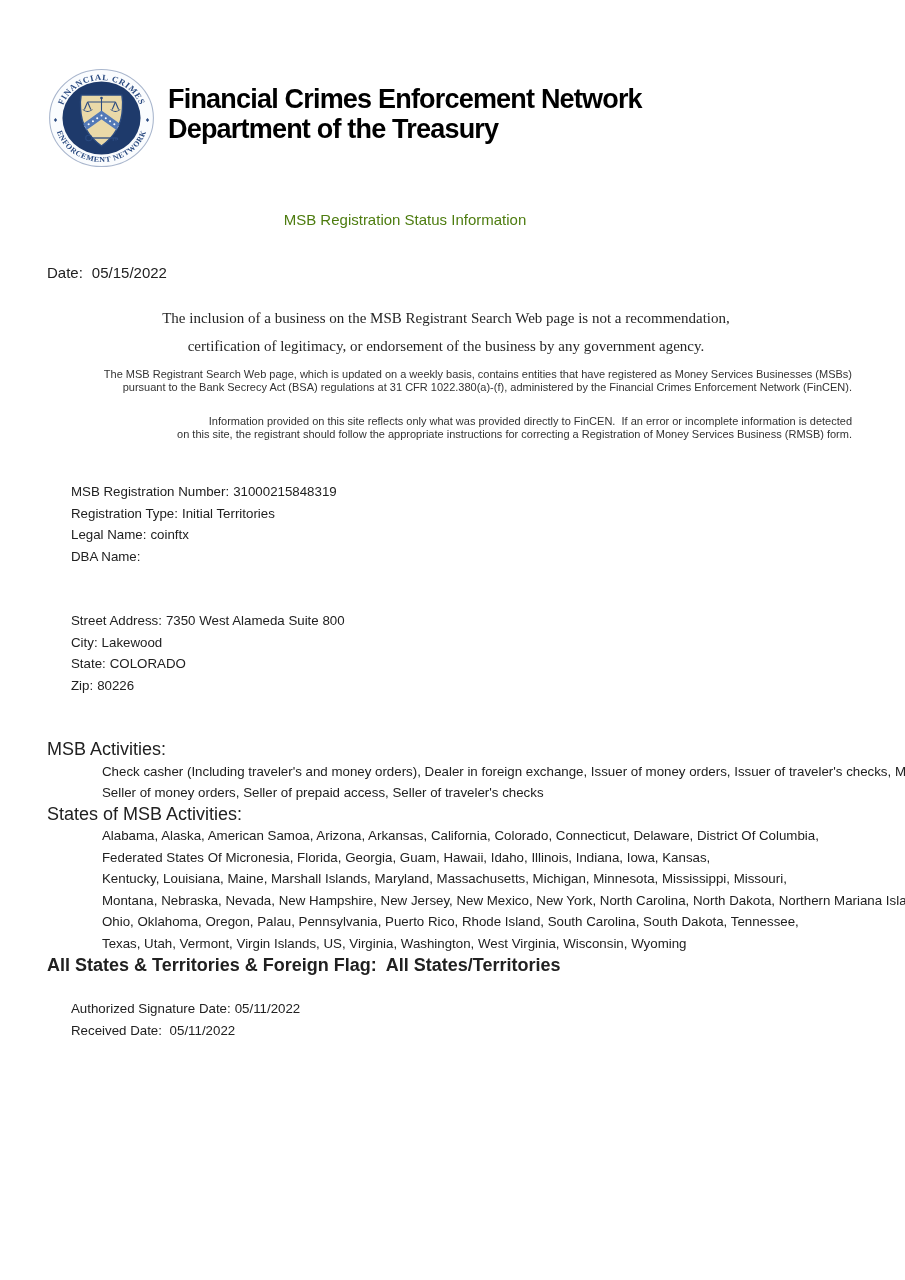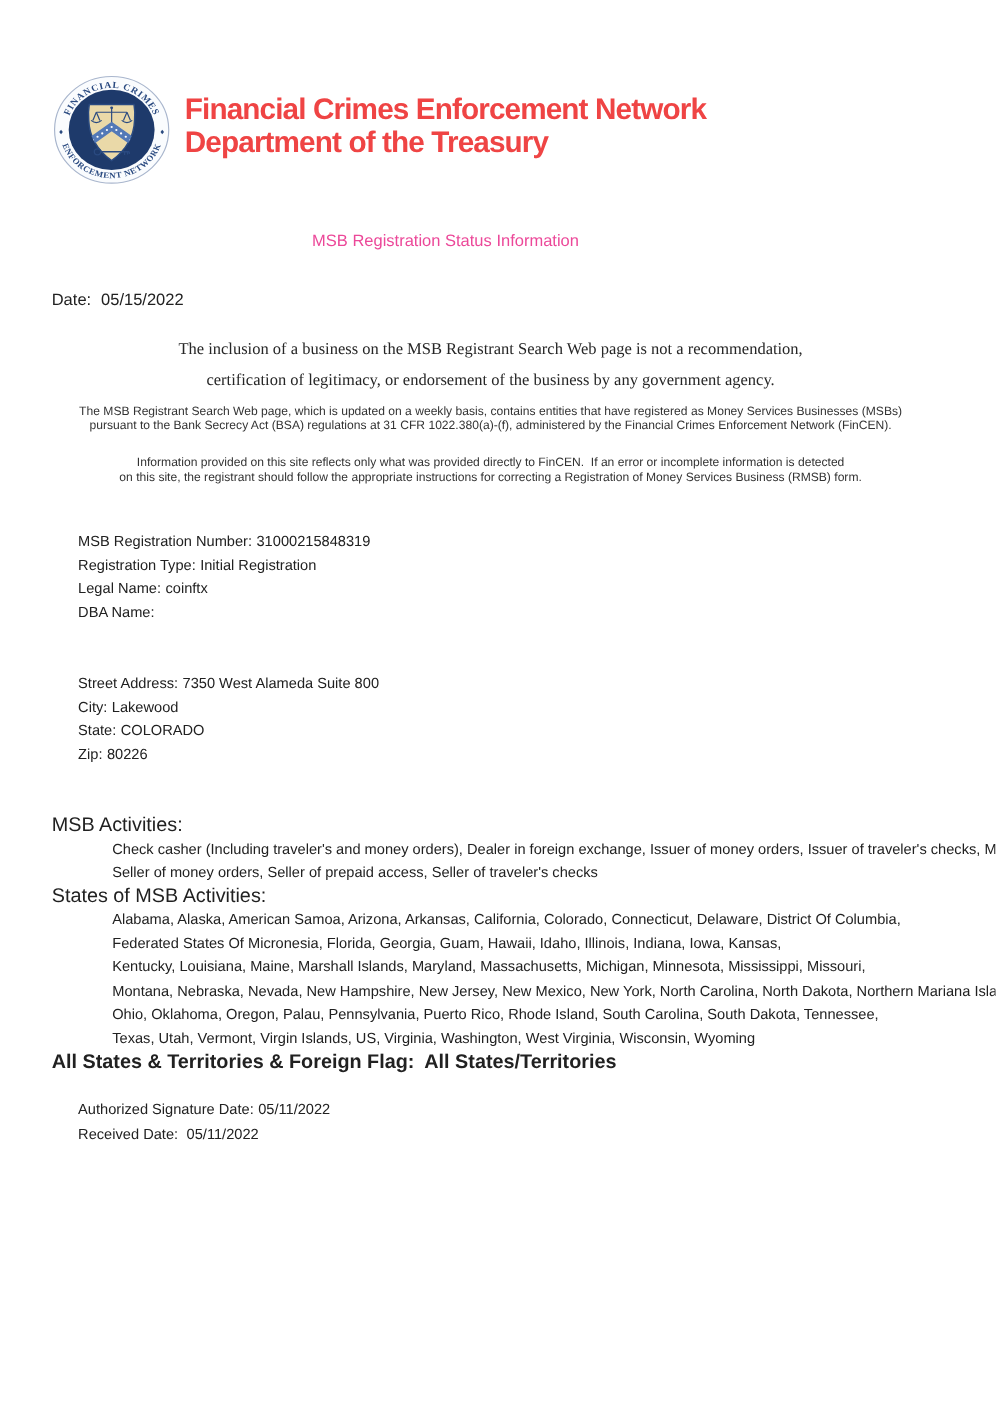"Financial Crimes Enforcement Network" .agency-header { color: #ef4444 -> #000000 }
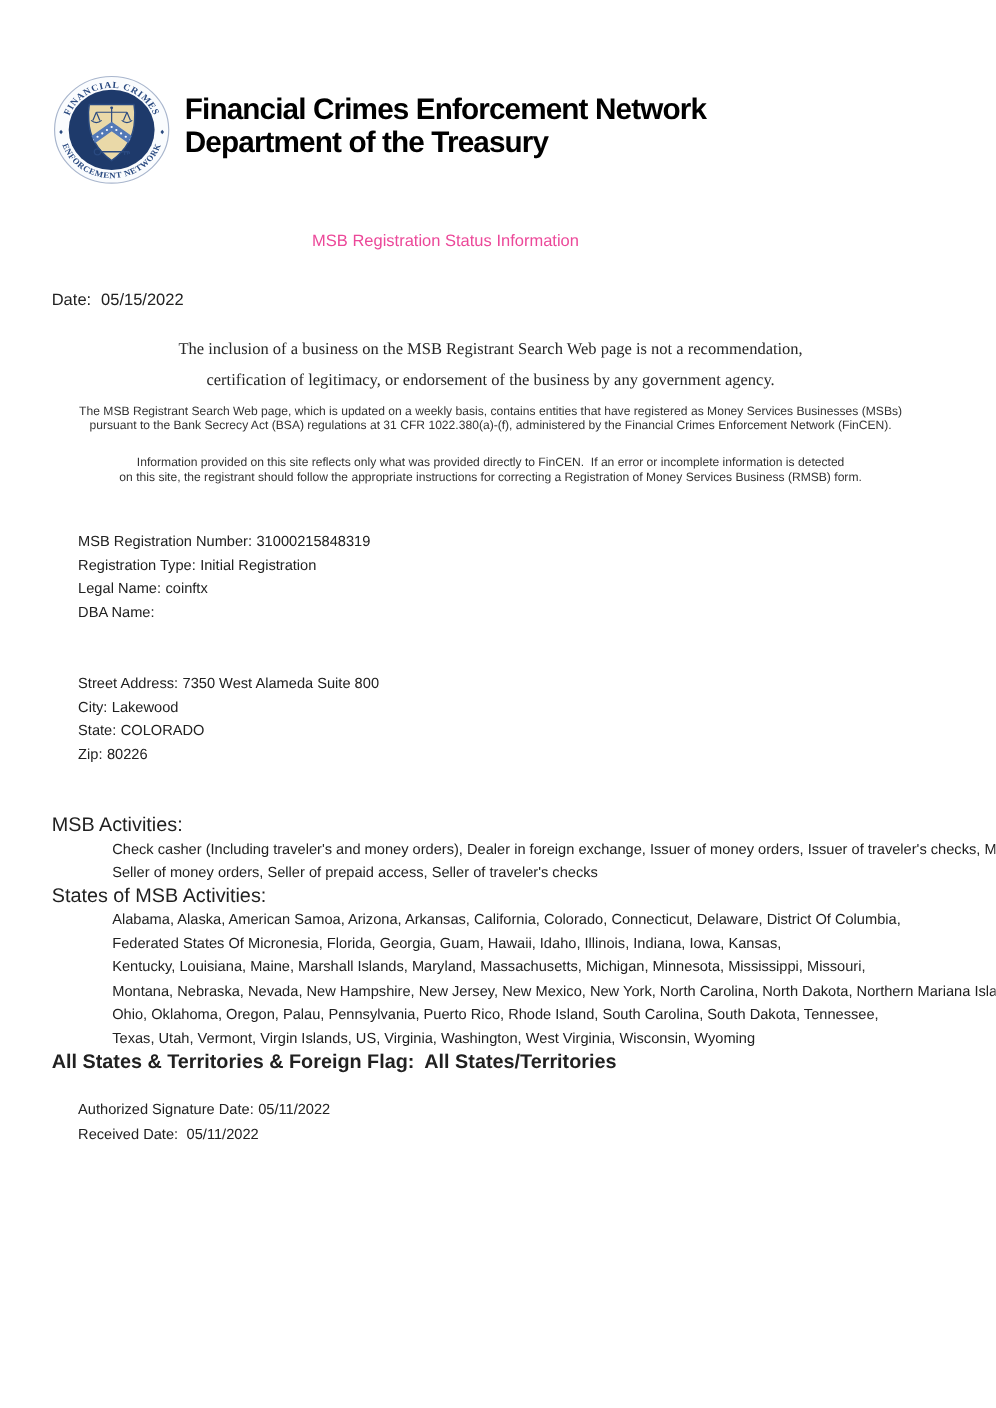"MSB Registration Status Information" .doc-title { color: #ec4899 -> #4d7c0f }
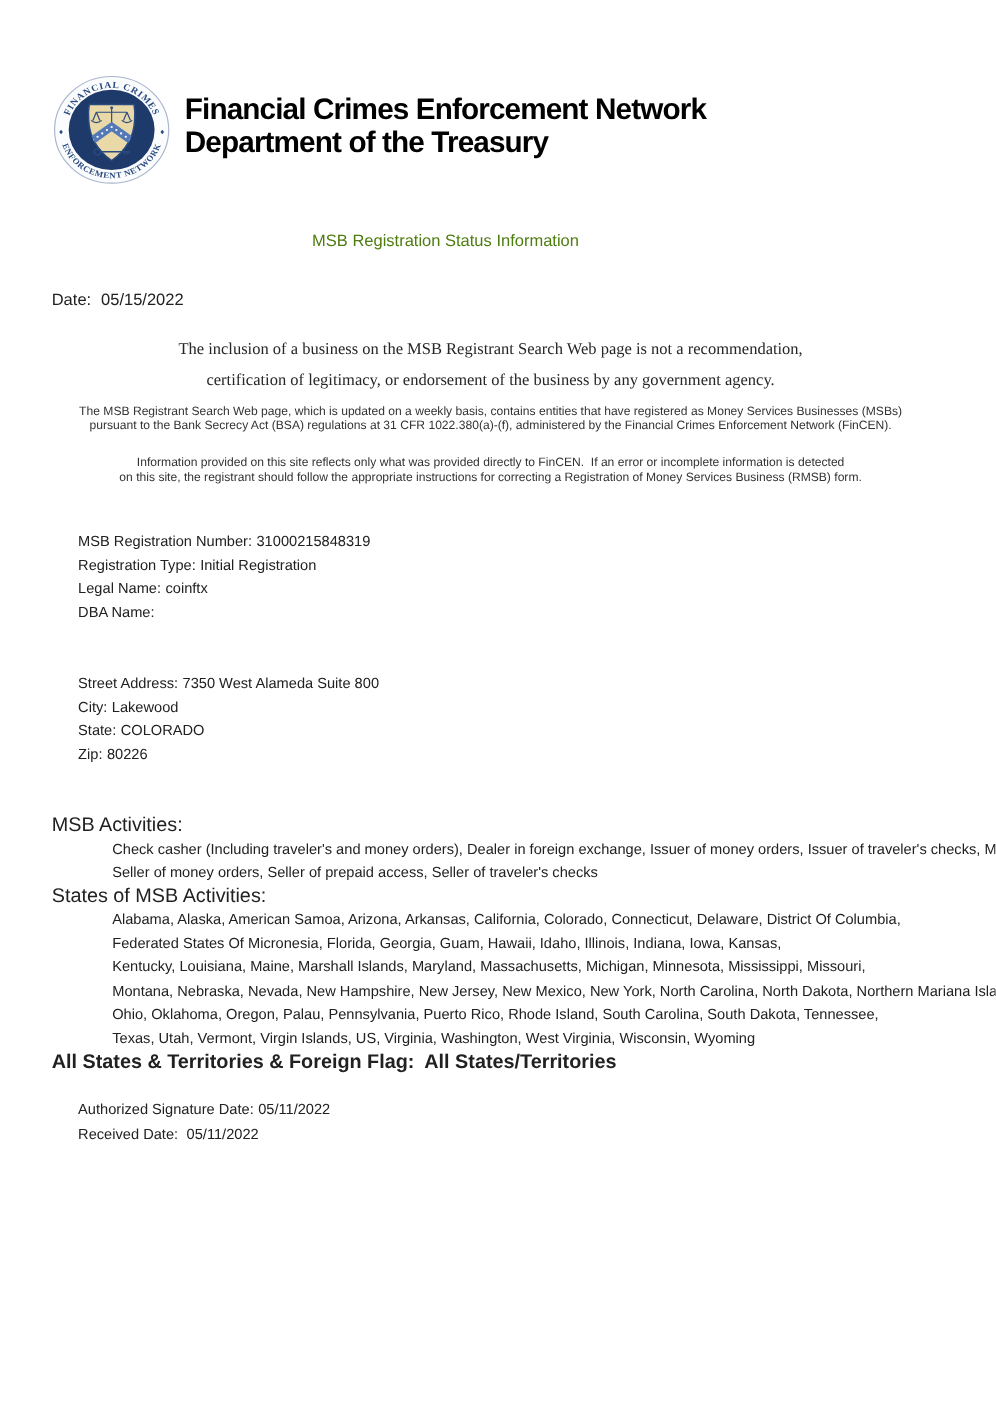"The MSB Registrant Search Web" .fine-print div { text-align: none -> right }
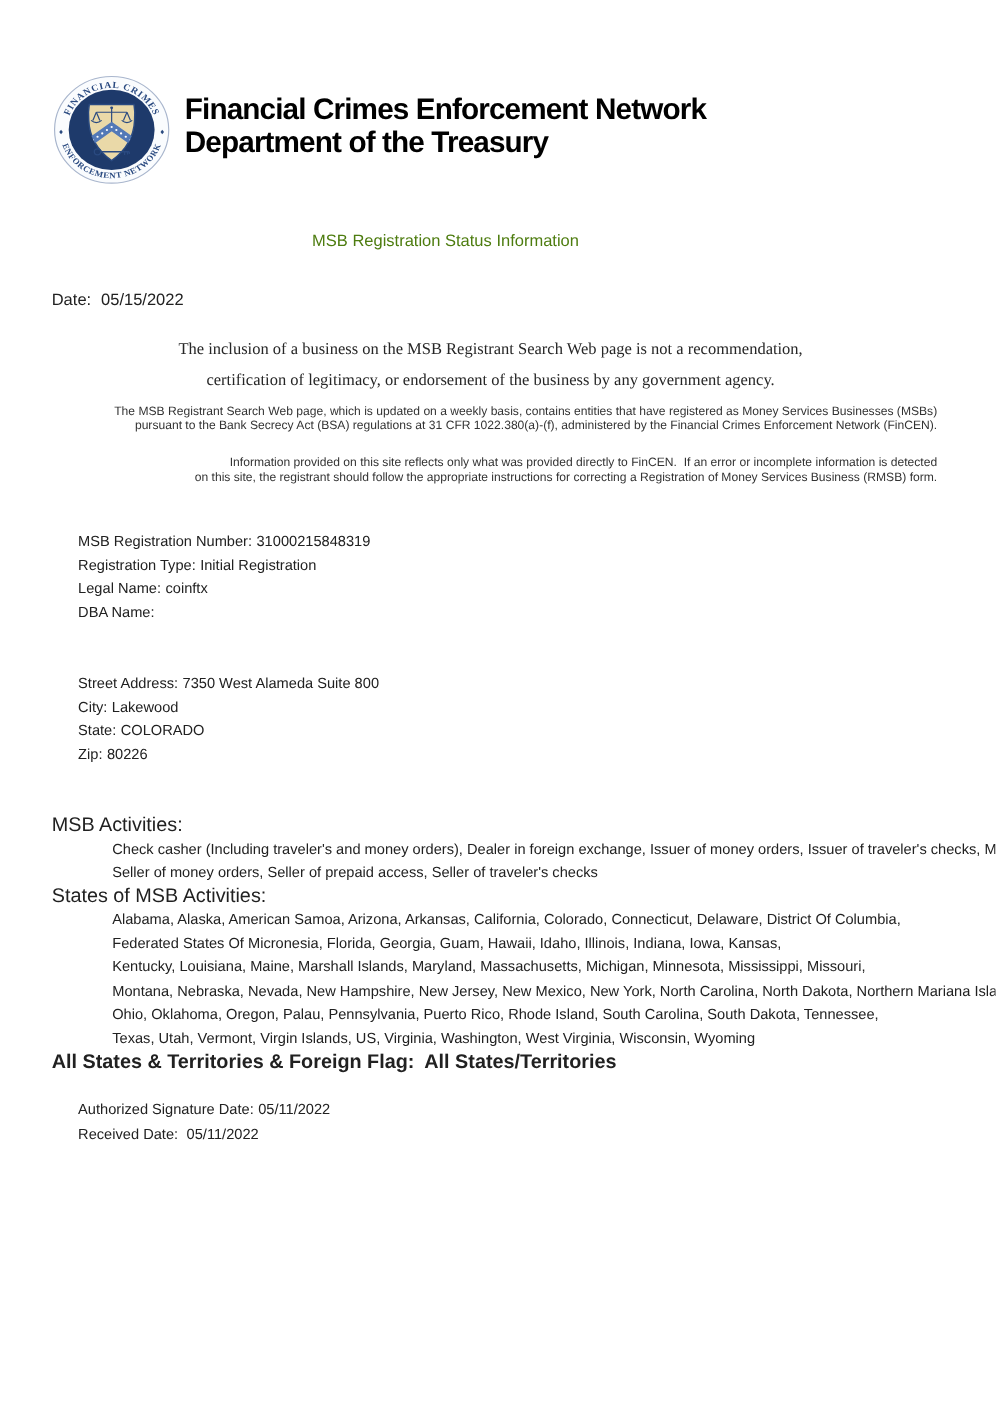"Initial Registration" span.val { text: Registration -> Territories }
